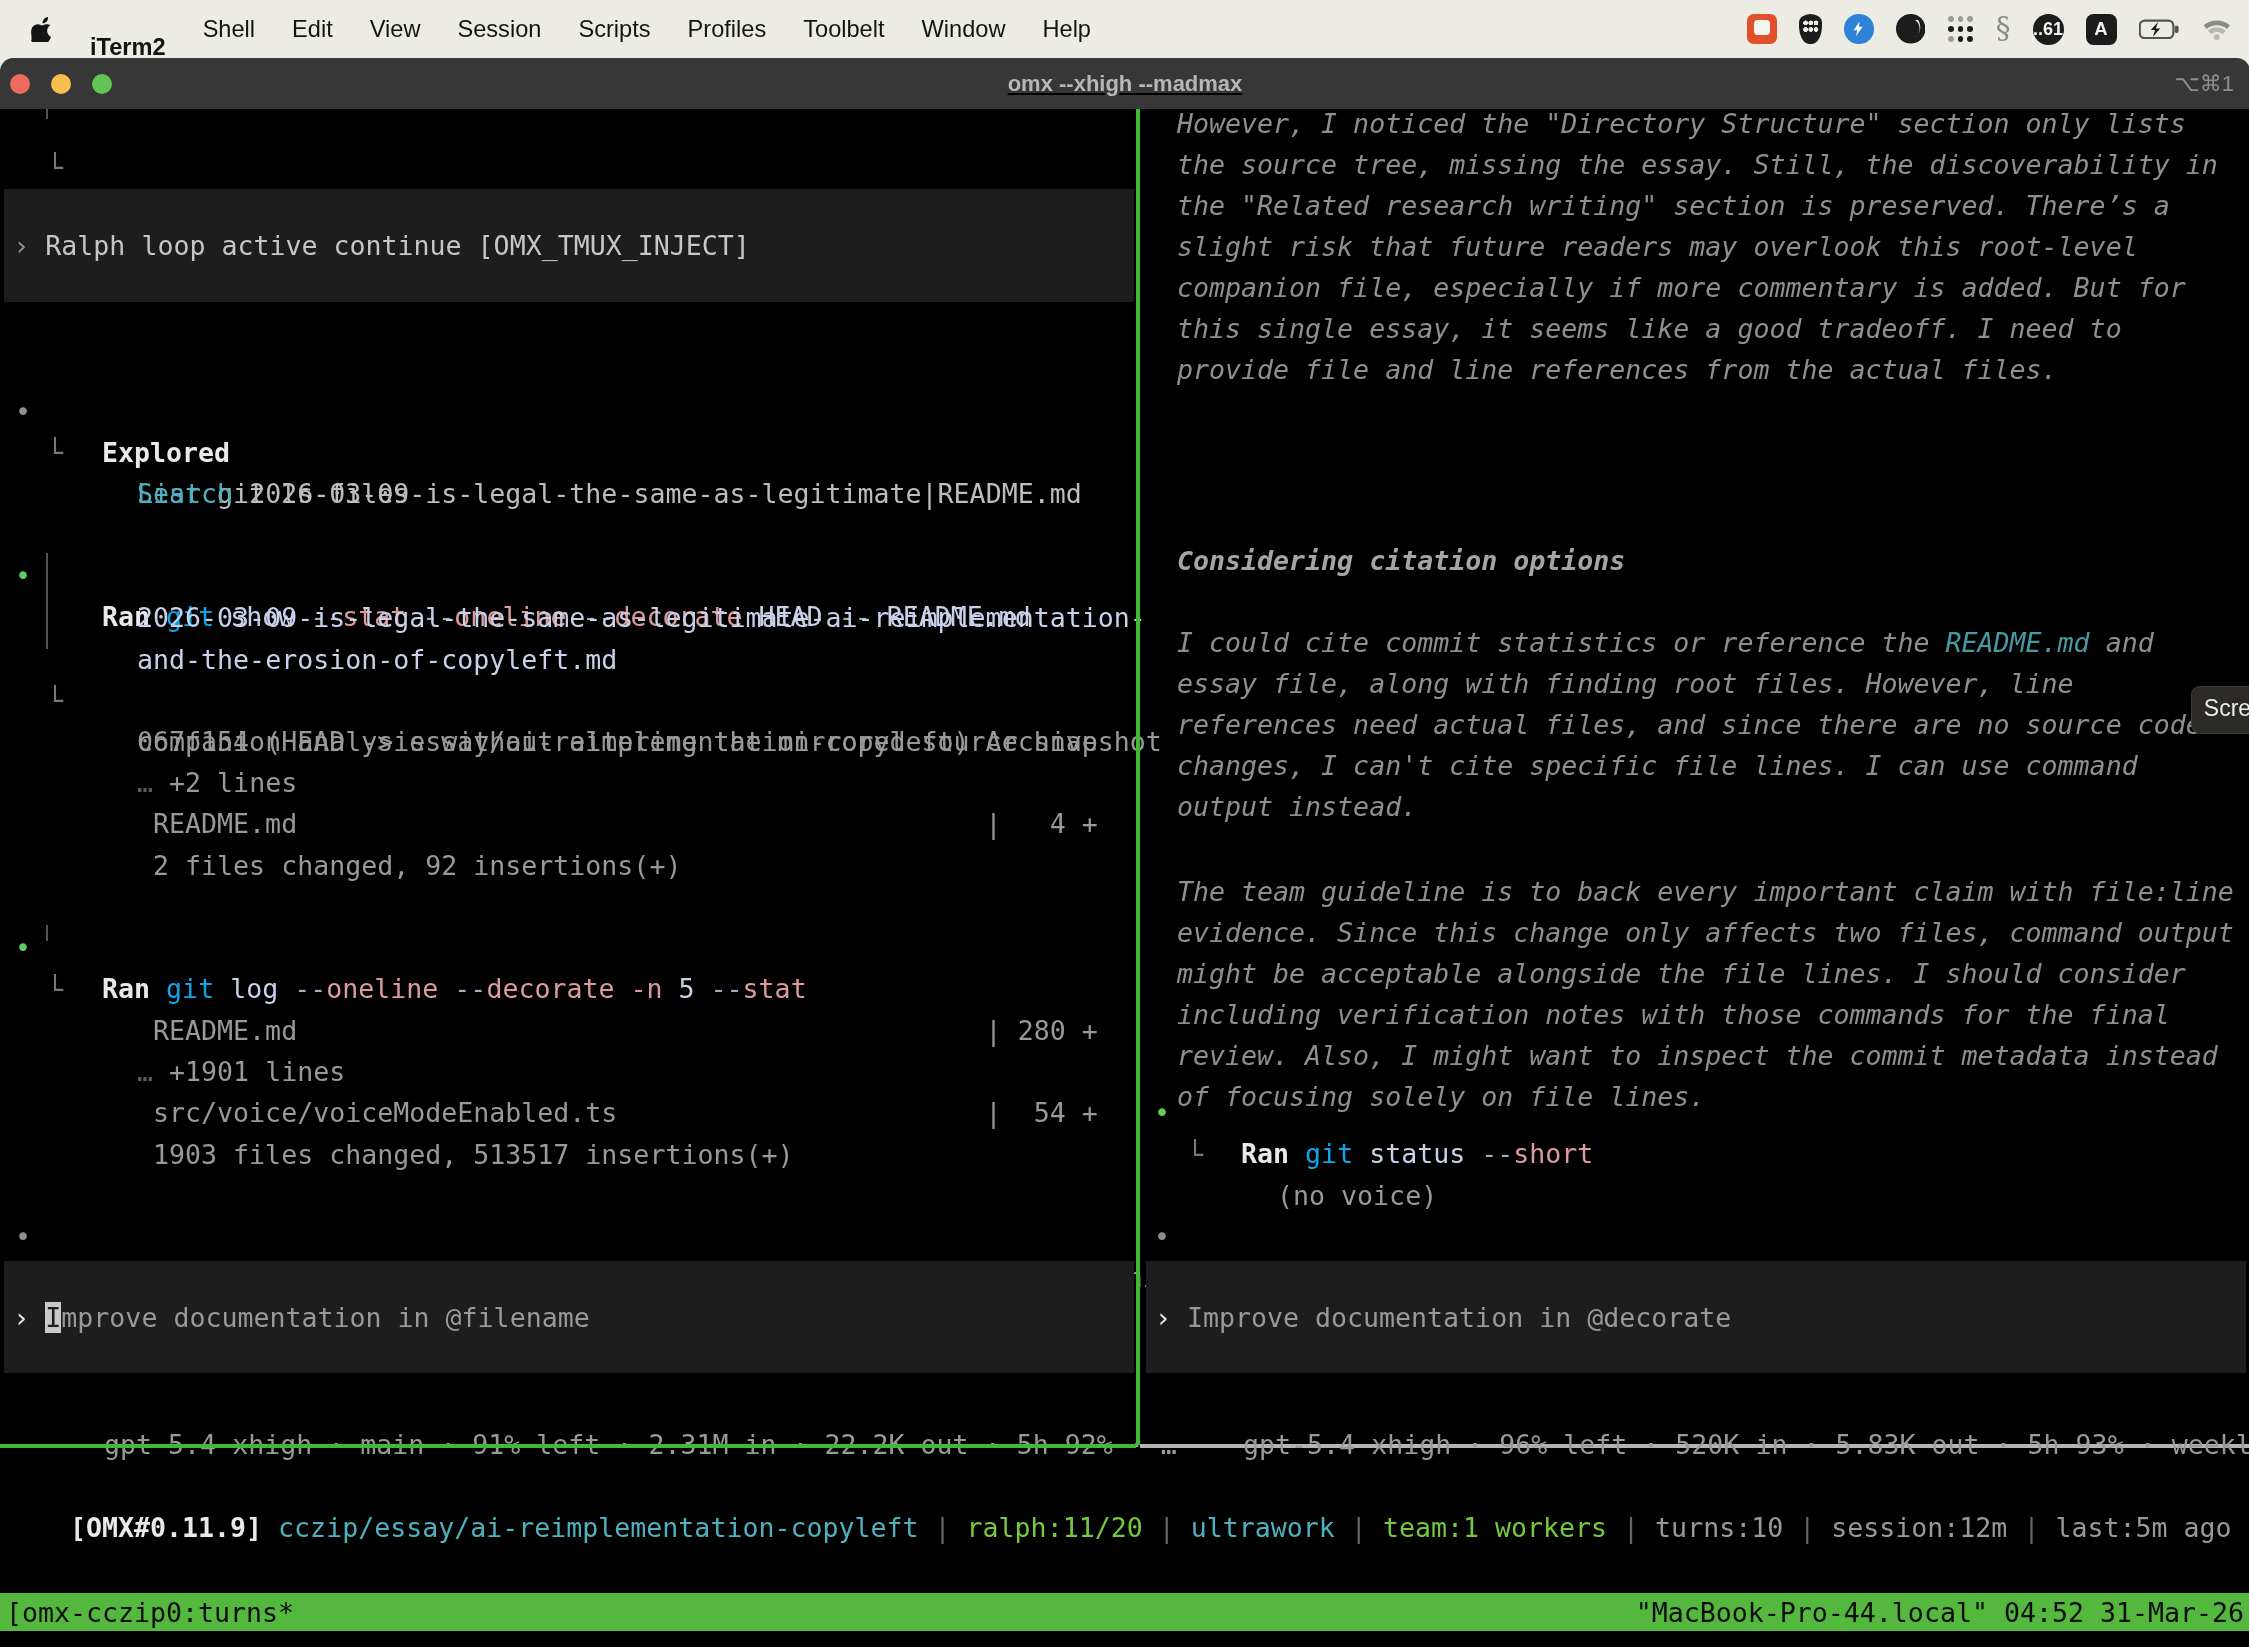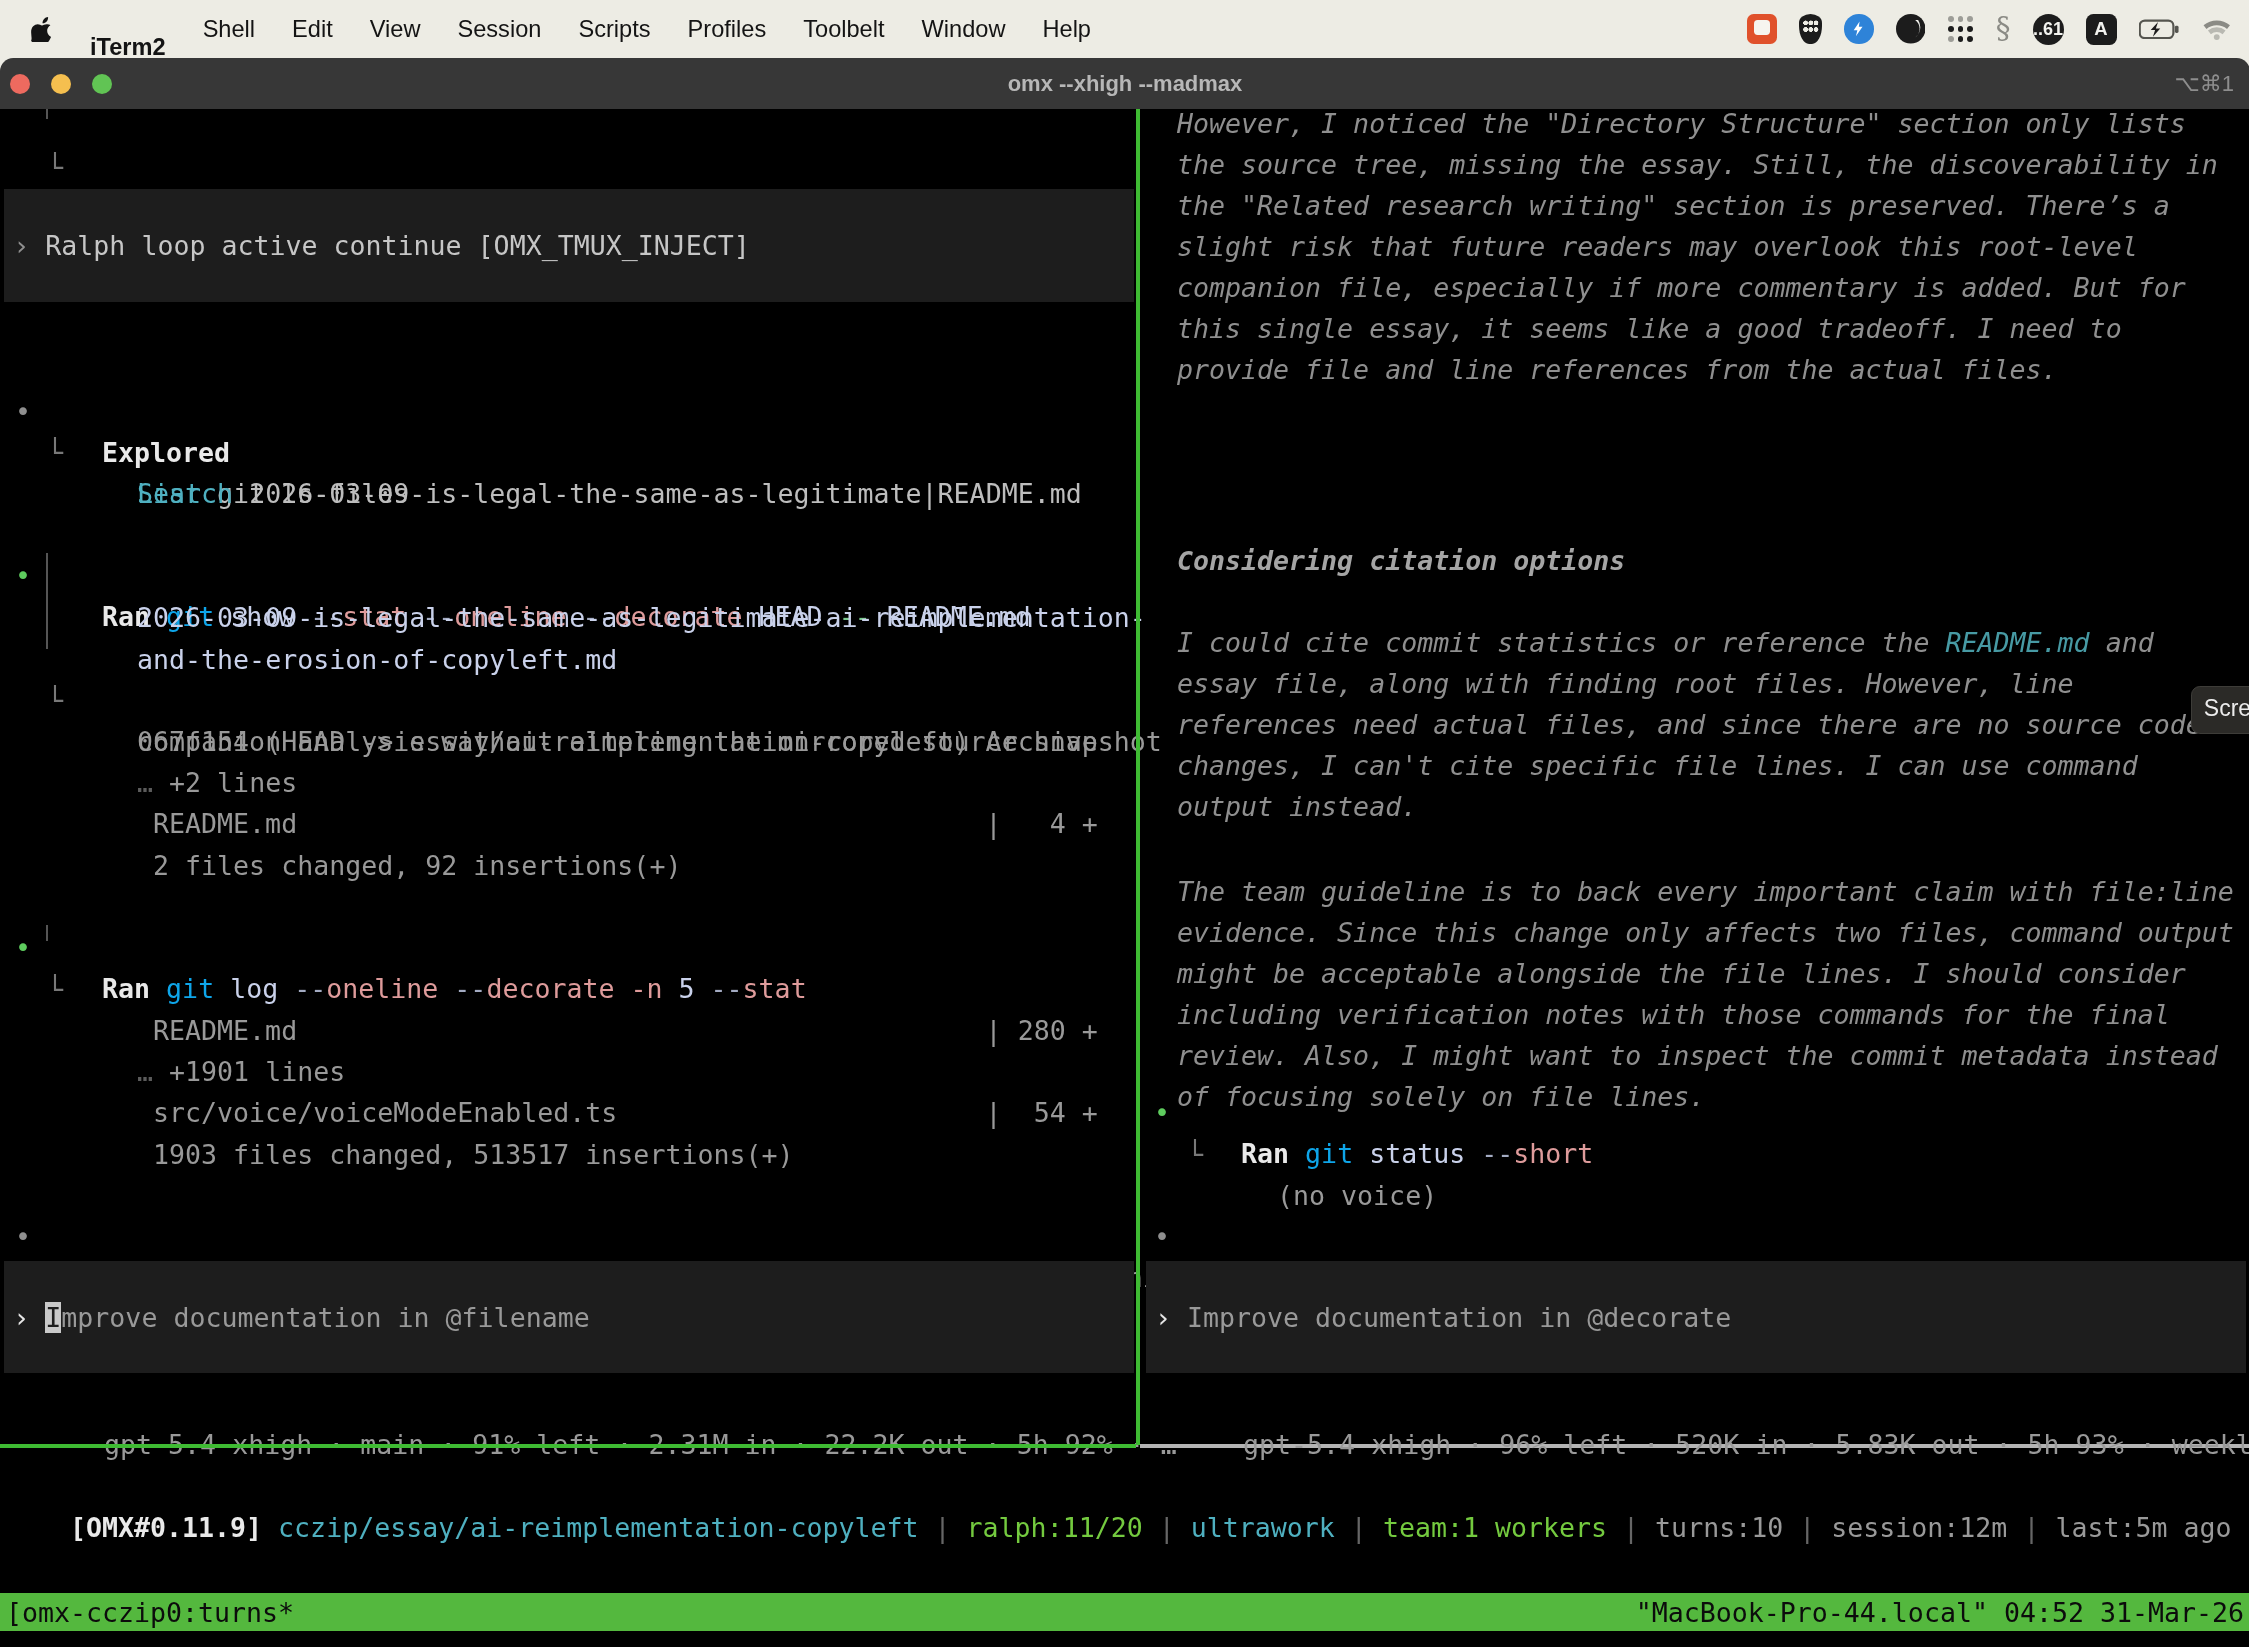"omx --xhigh --madmax" .titlebar { text-decoration: none -> underline }
